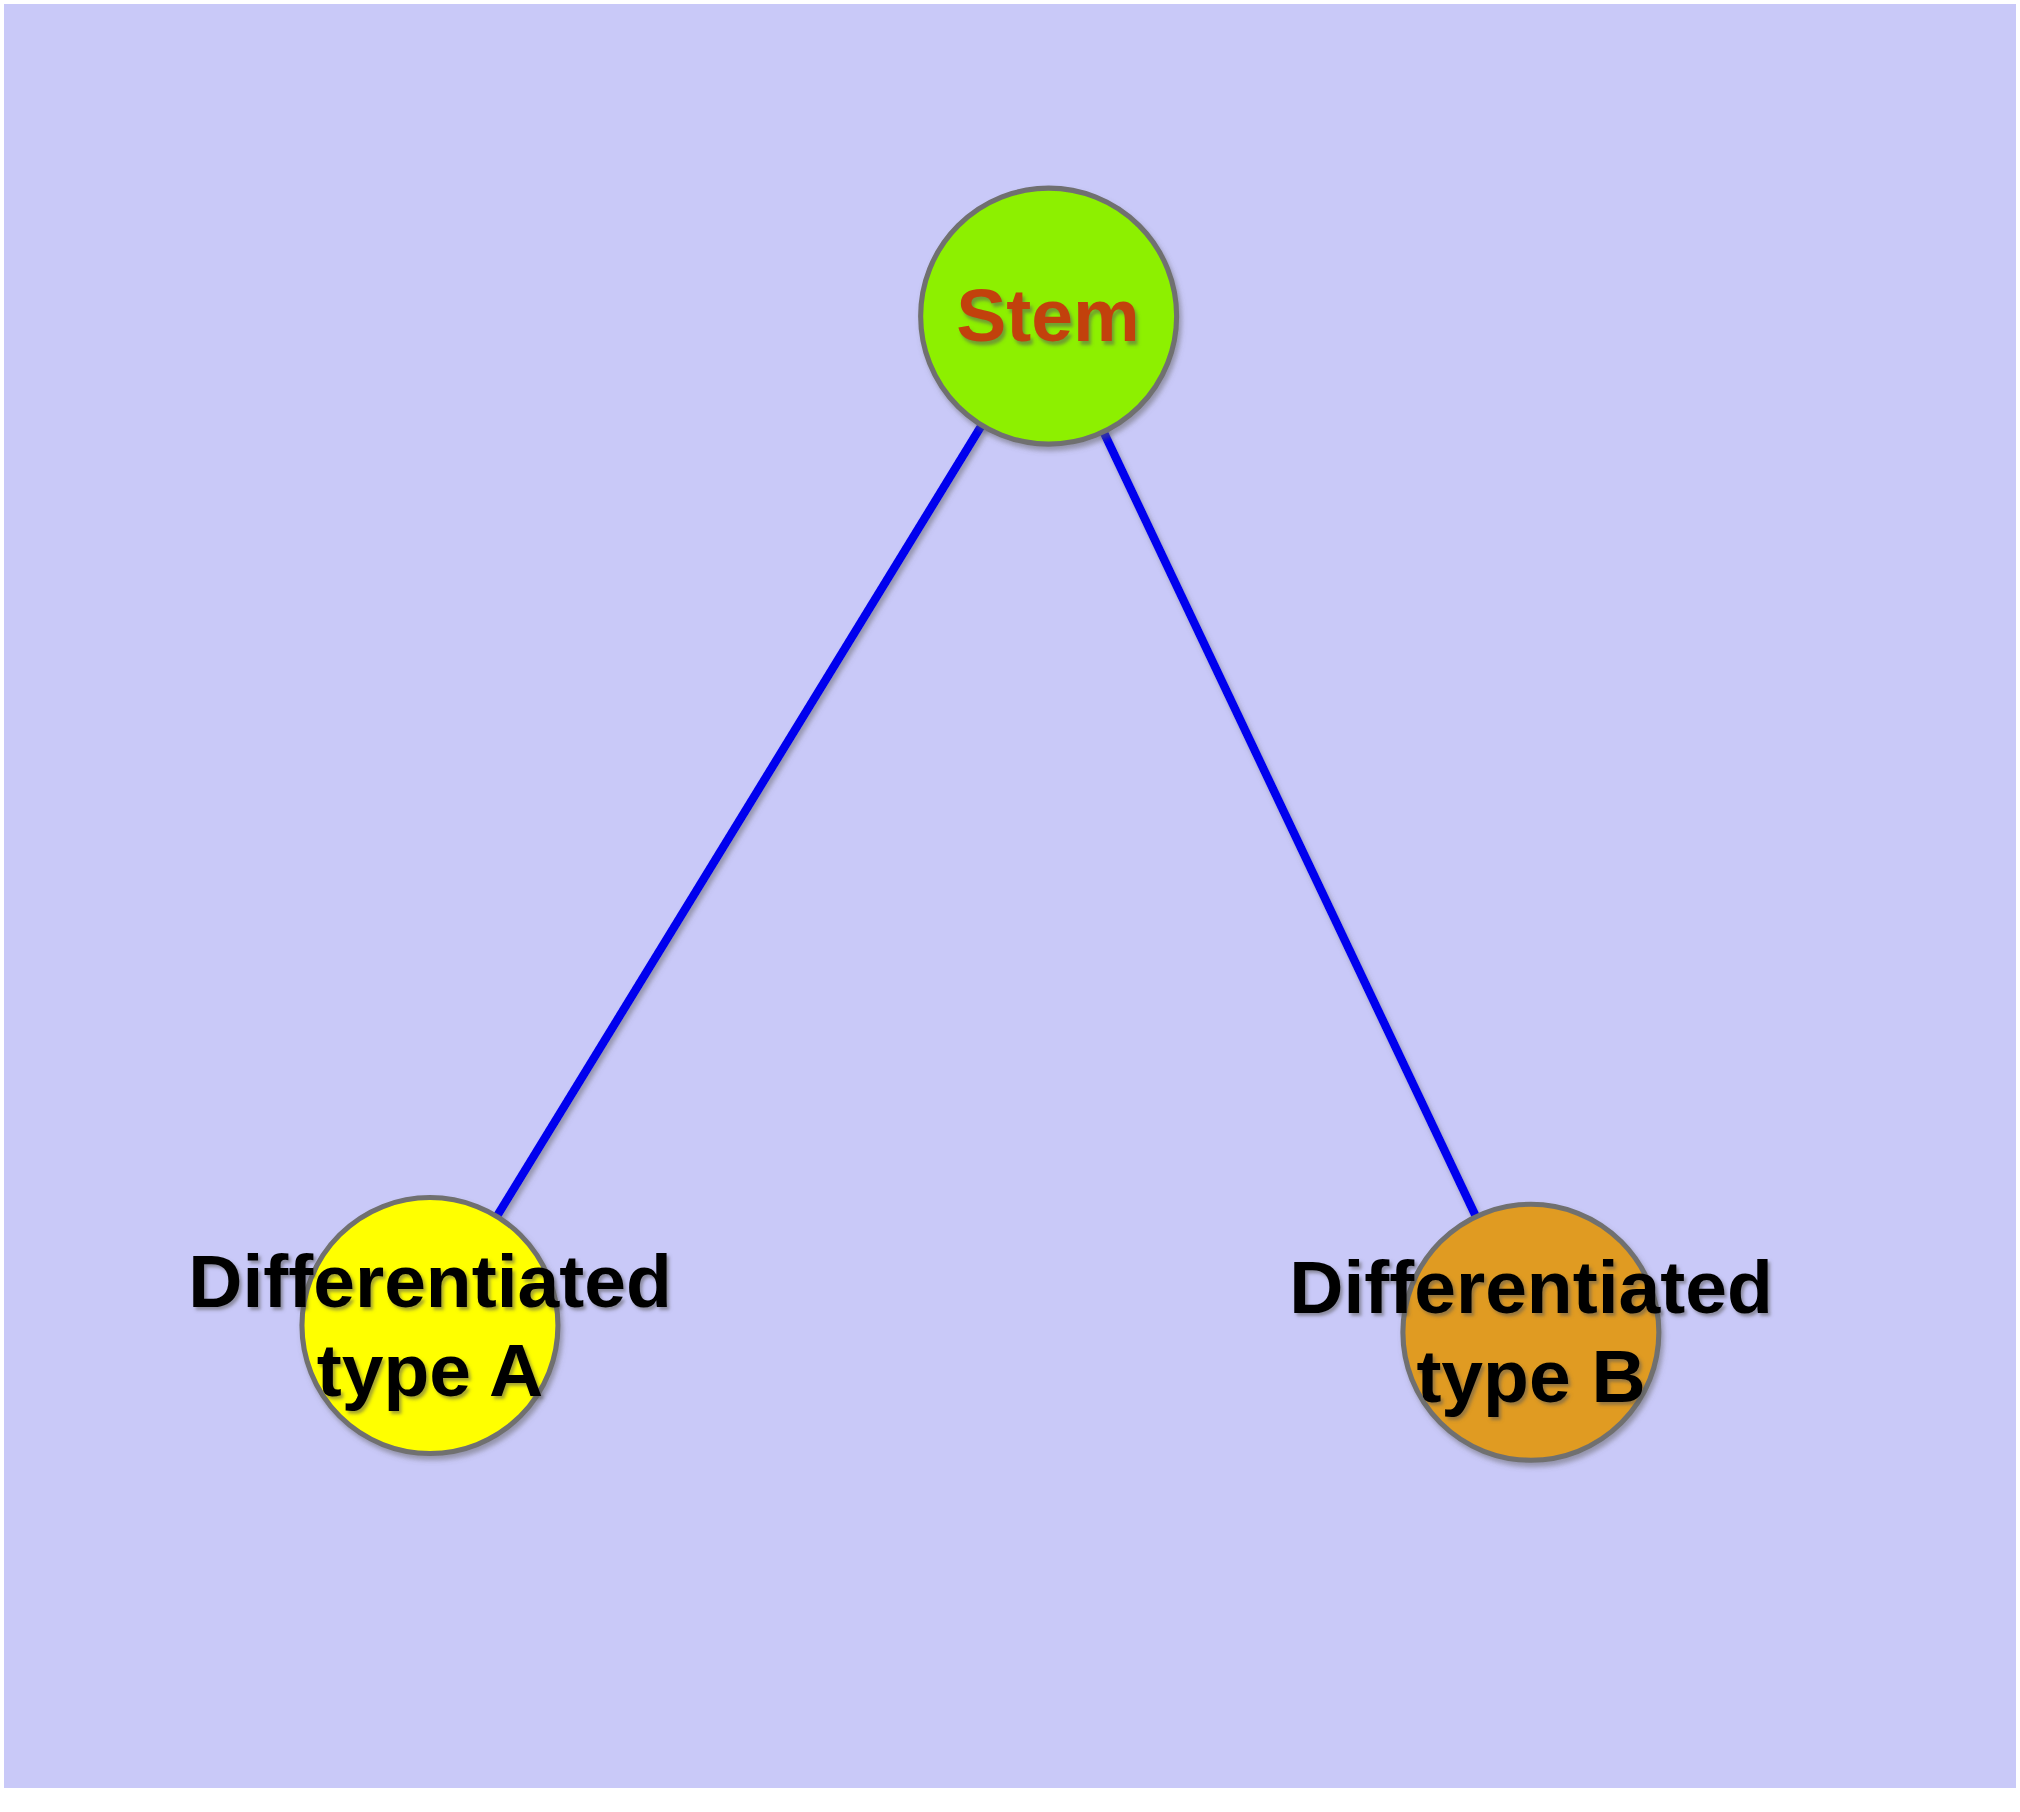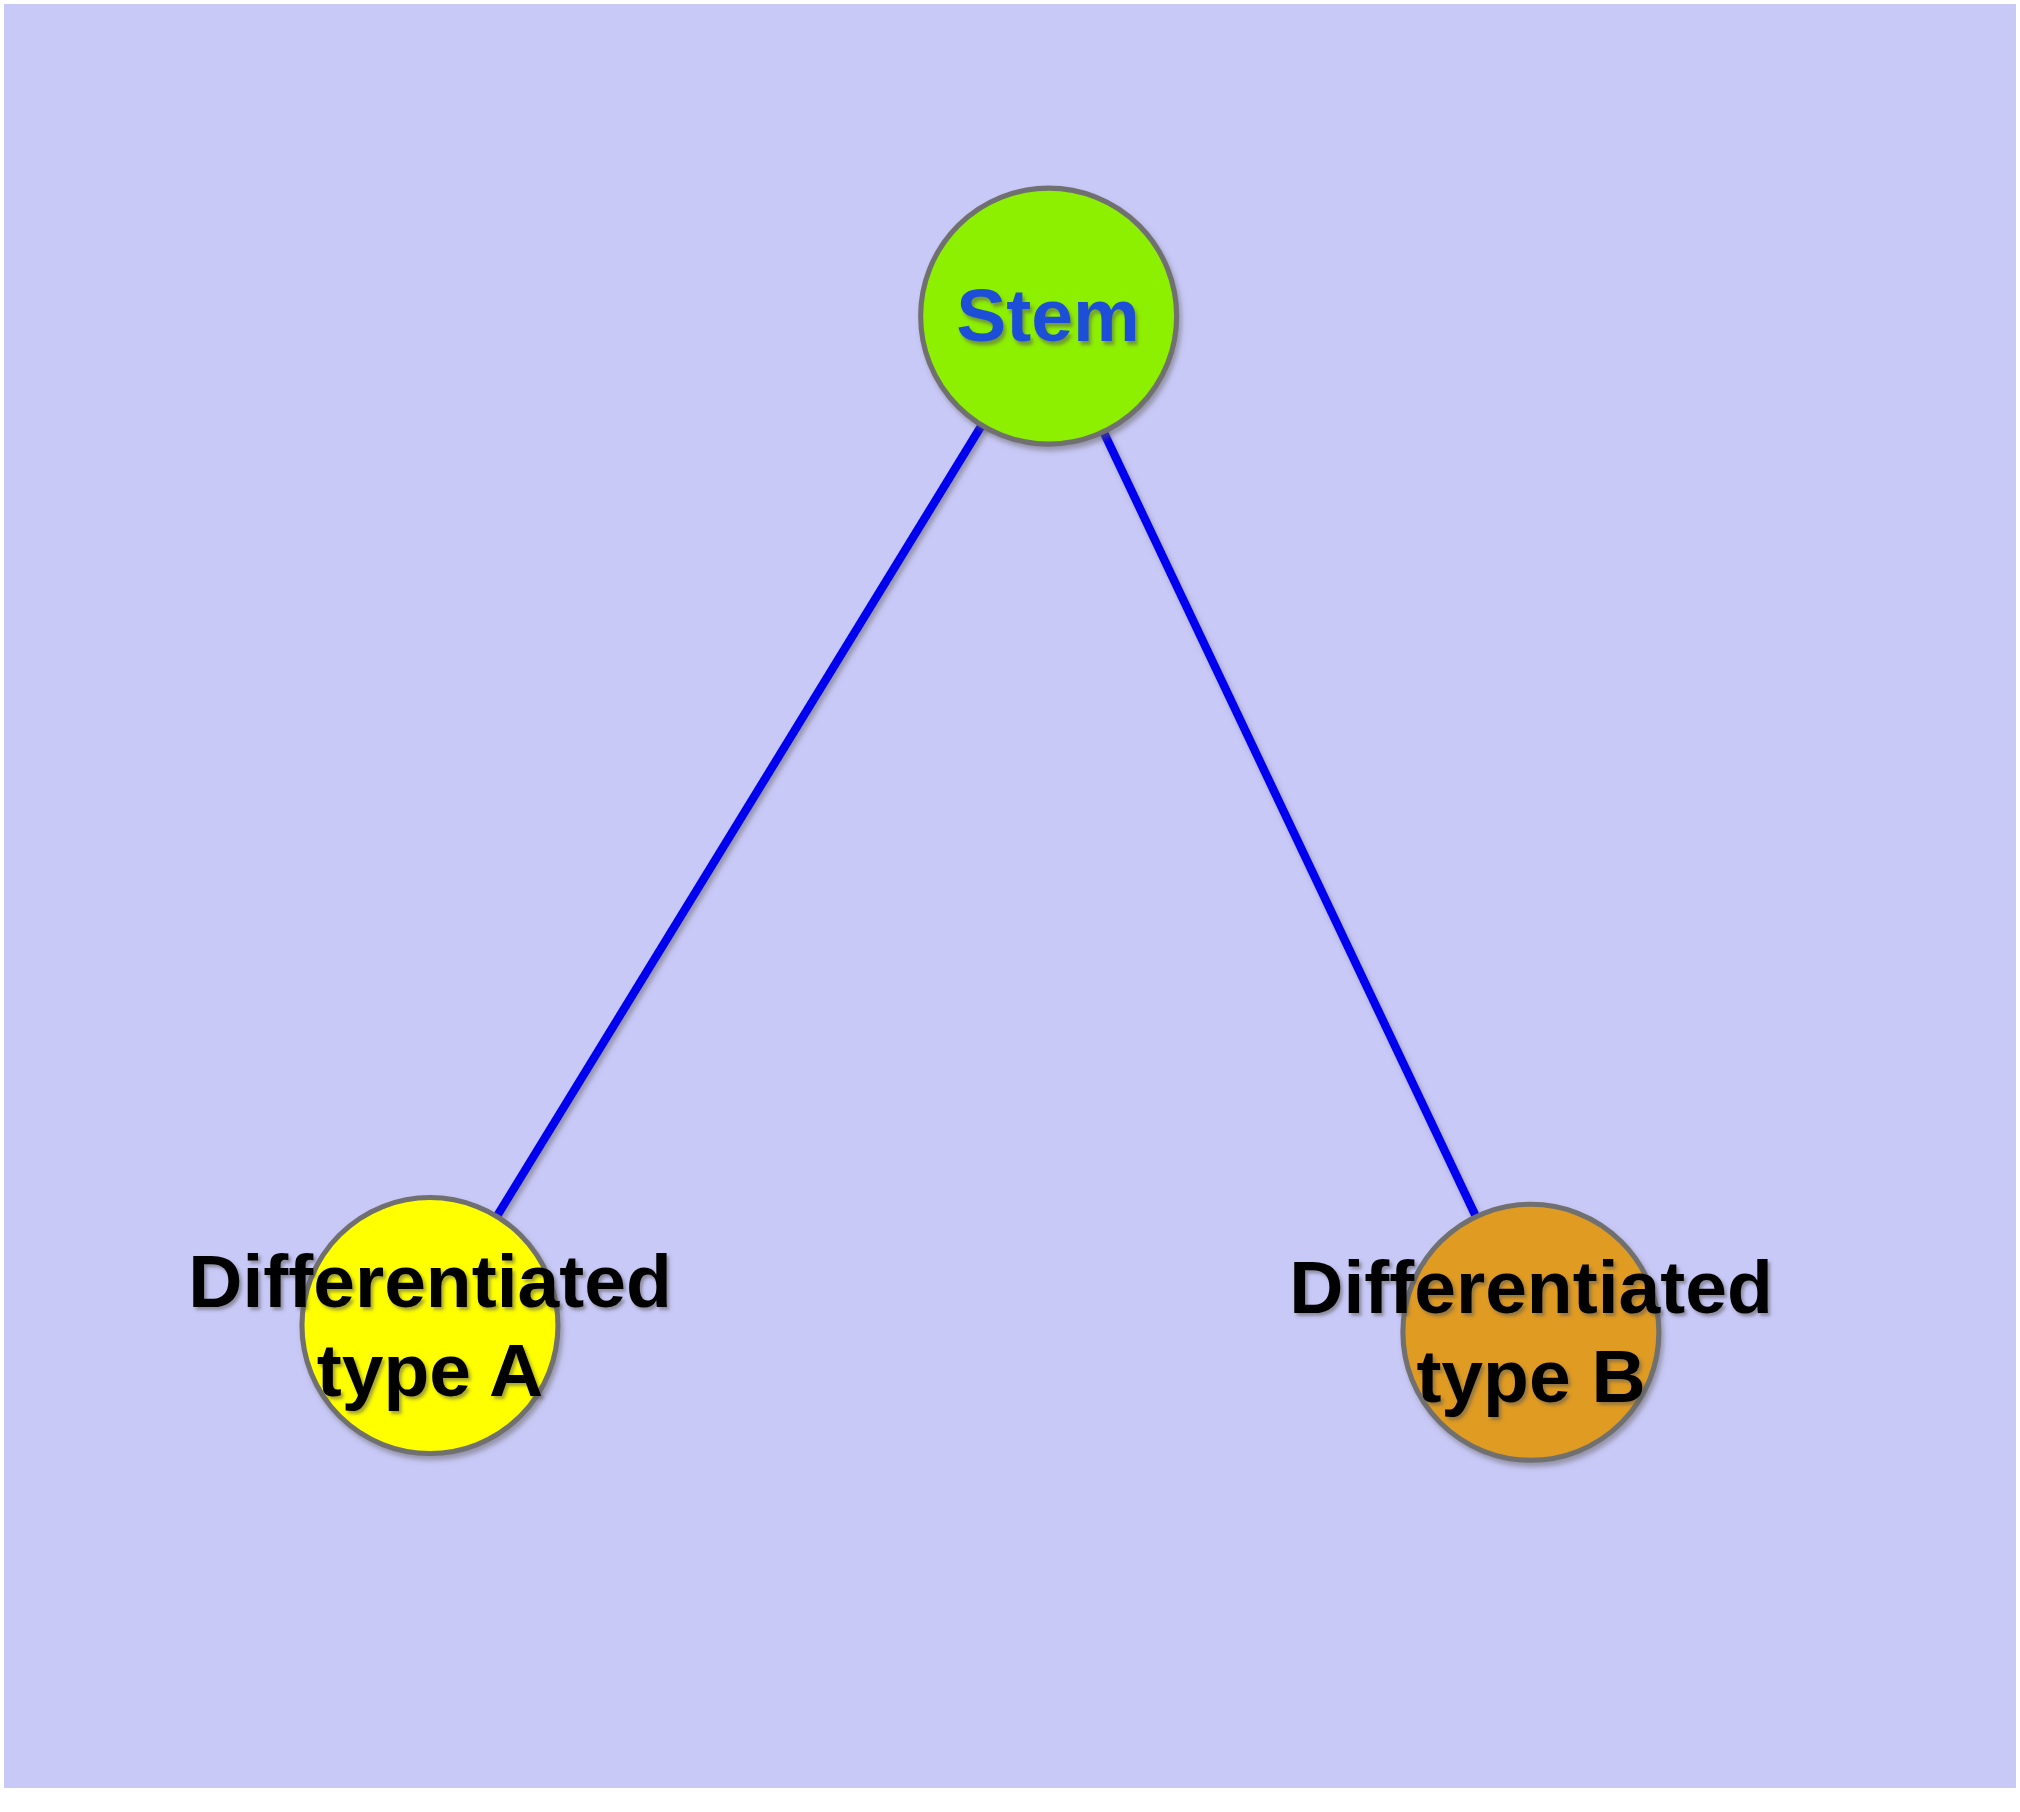"Stem" div.node-label { color: #1d4ed8 -> #c2410c }
